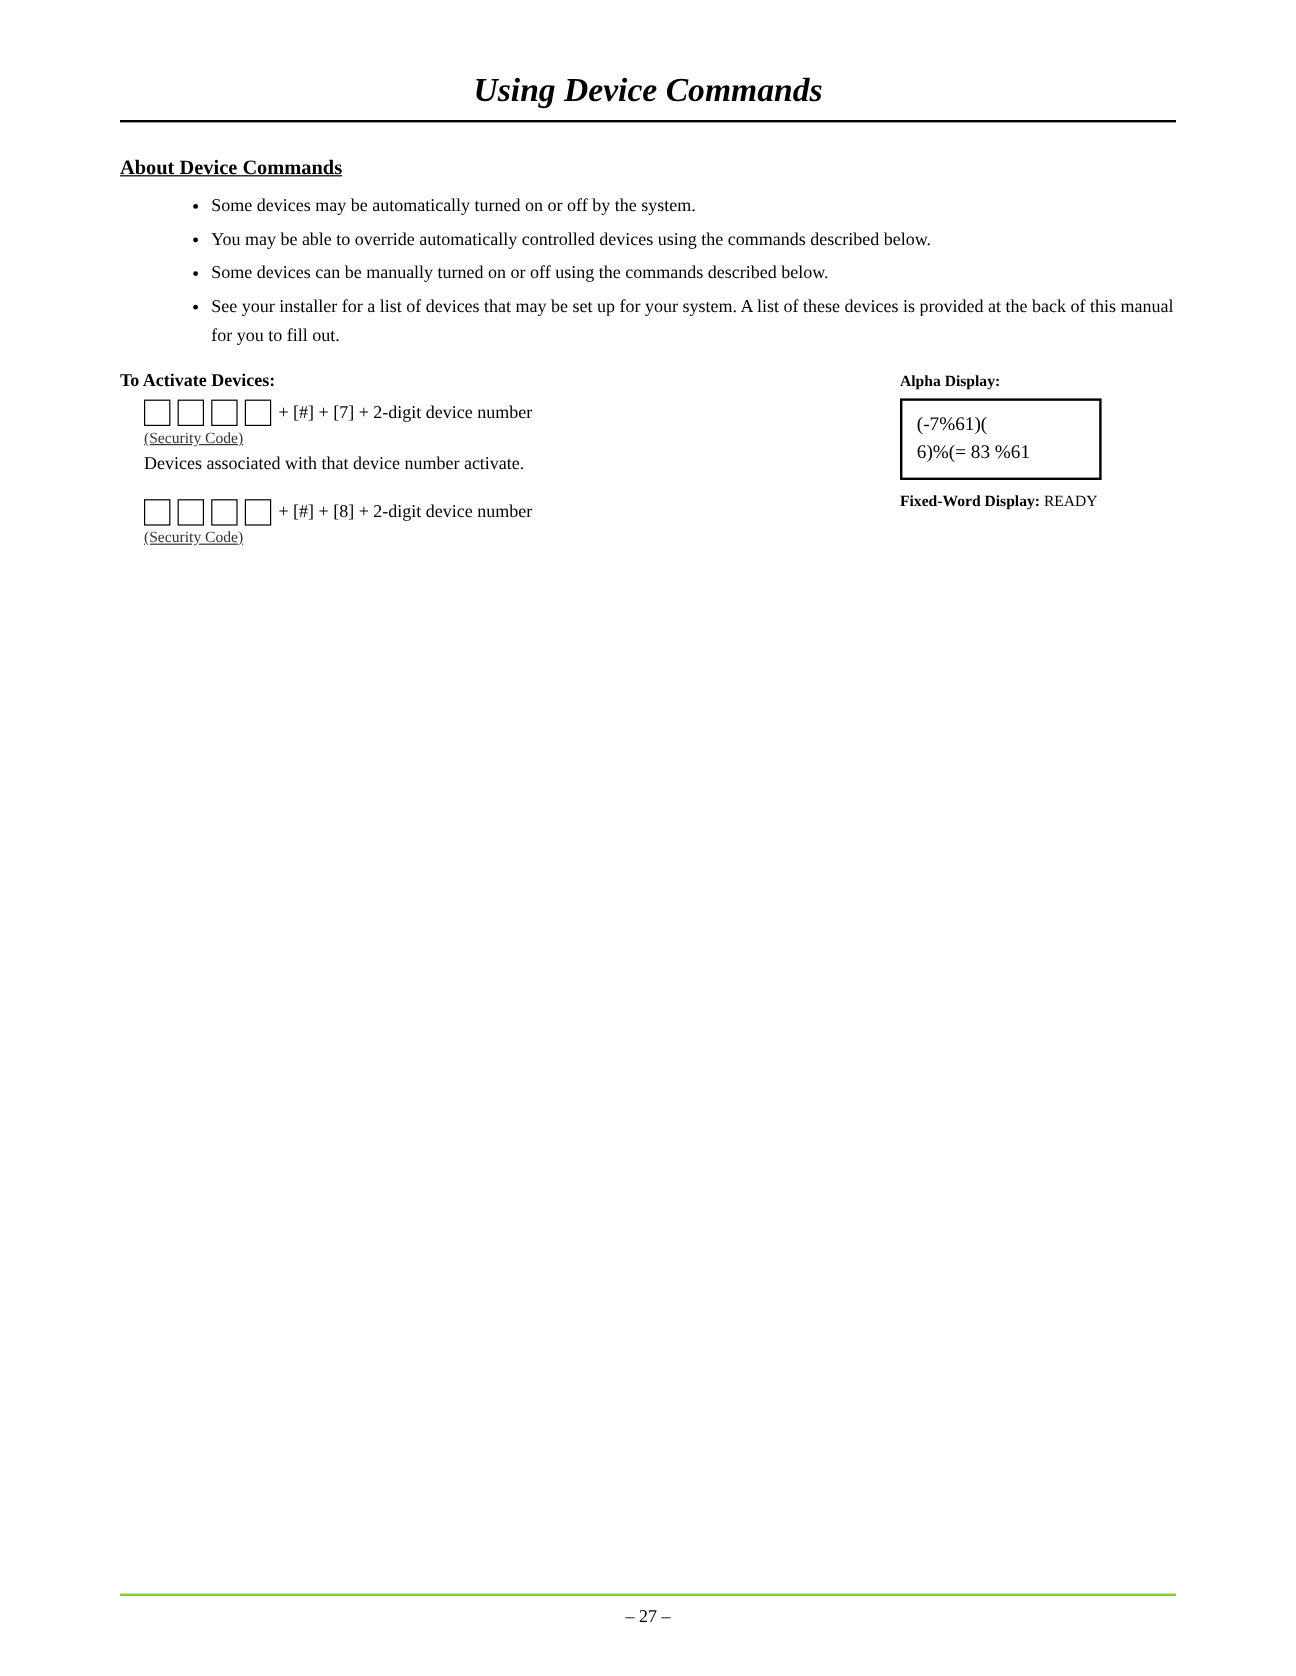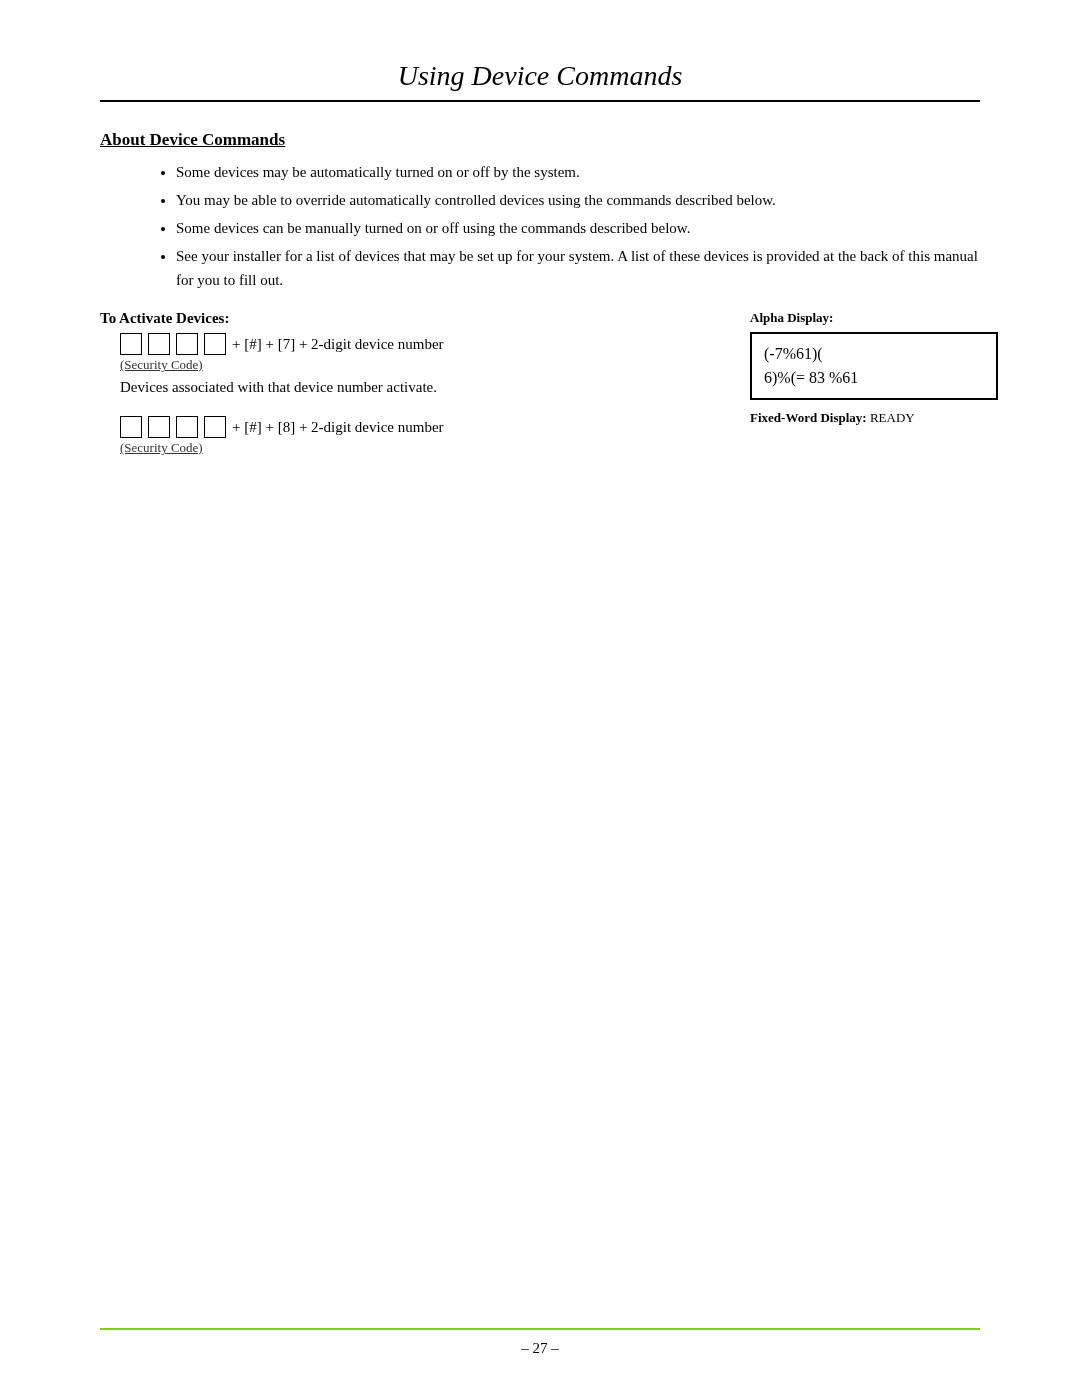"Using Device Commands" .page-title { font-weight: normal -> bold }
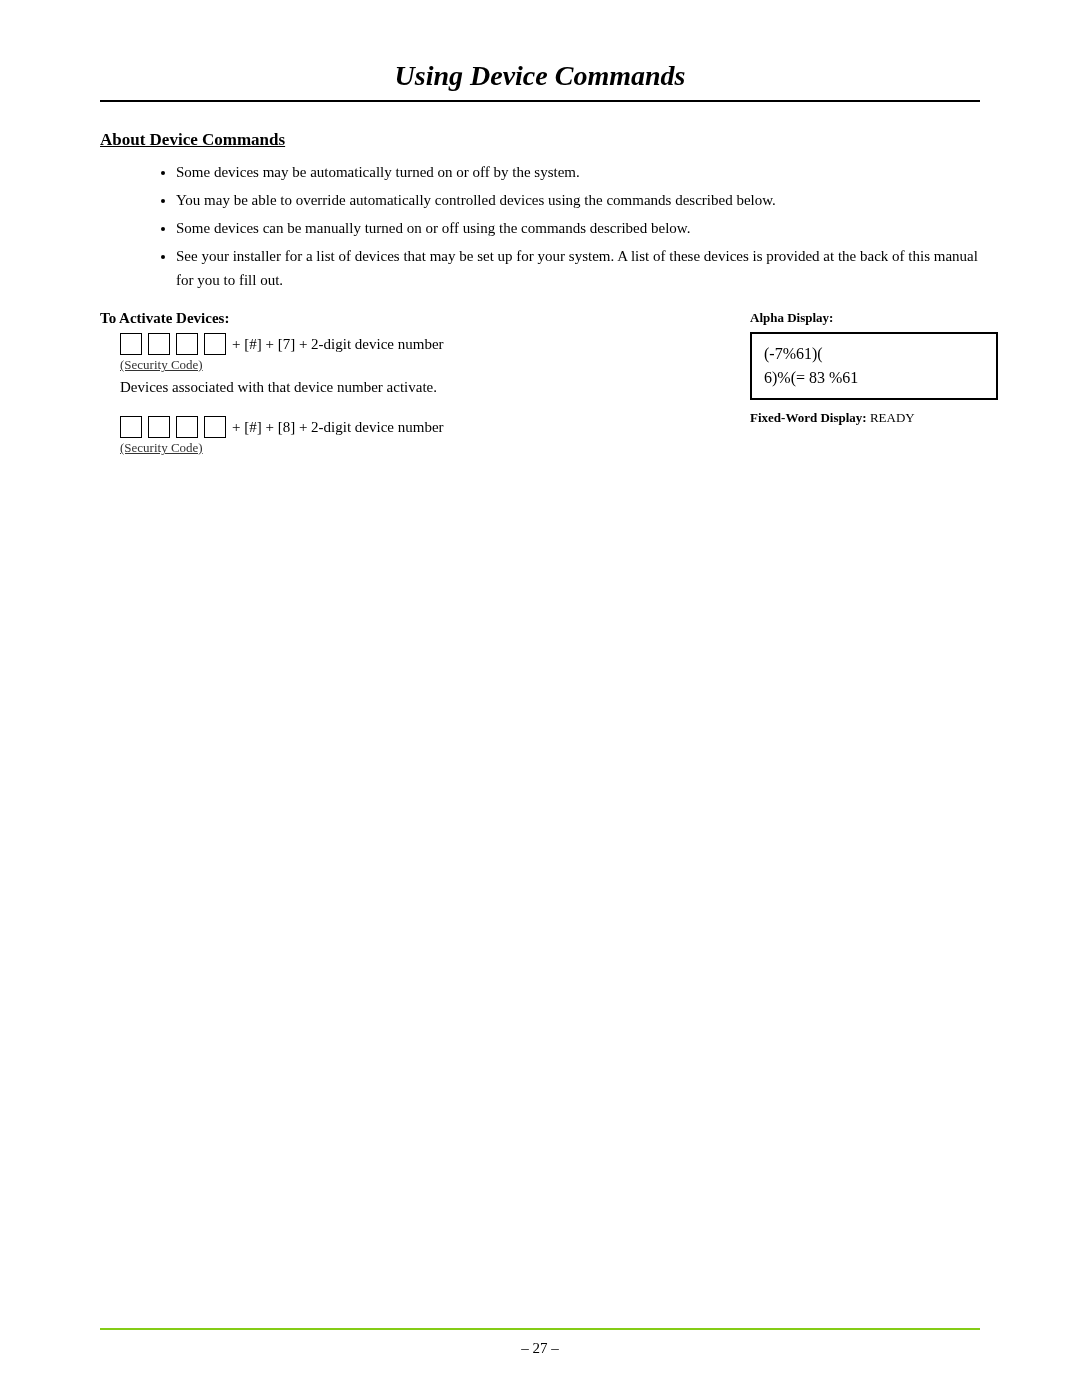"(-7%61)(" .alpha-display-box { width: 248px -> 168px }
